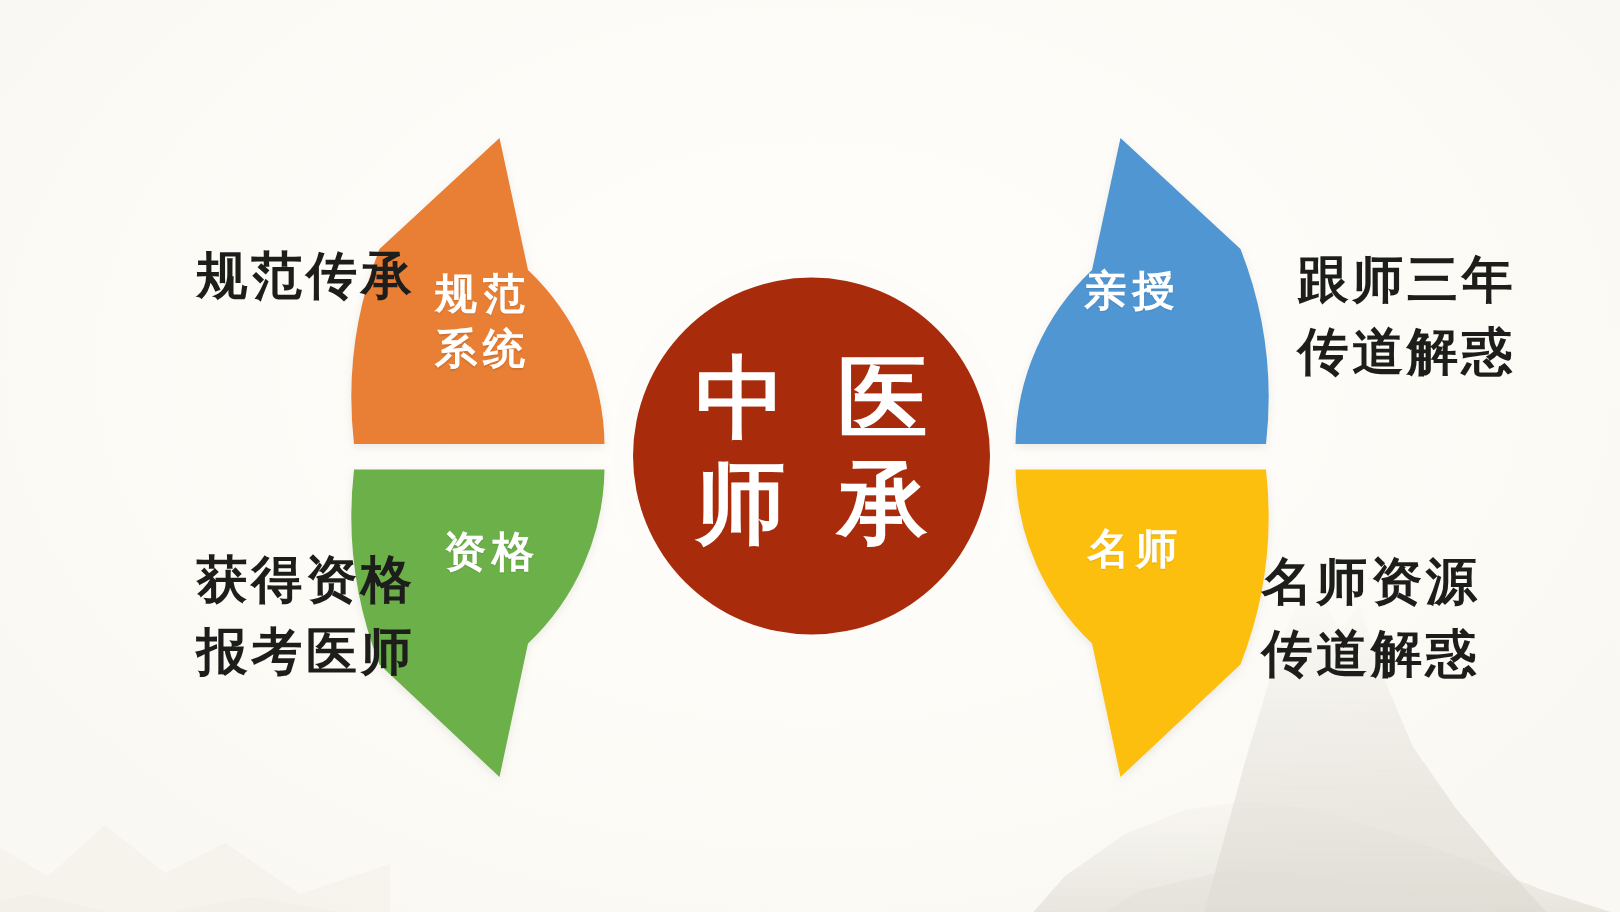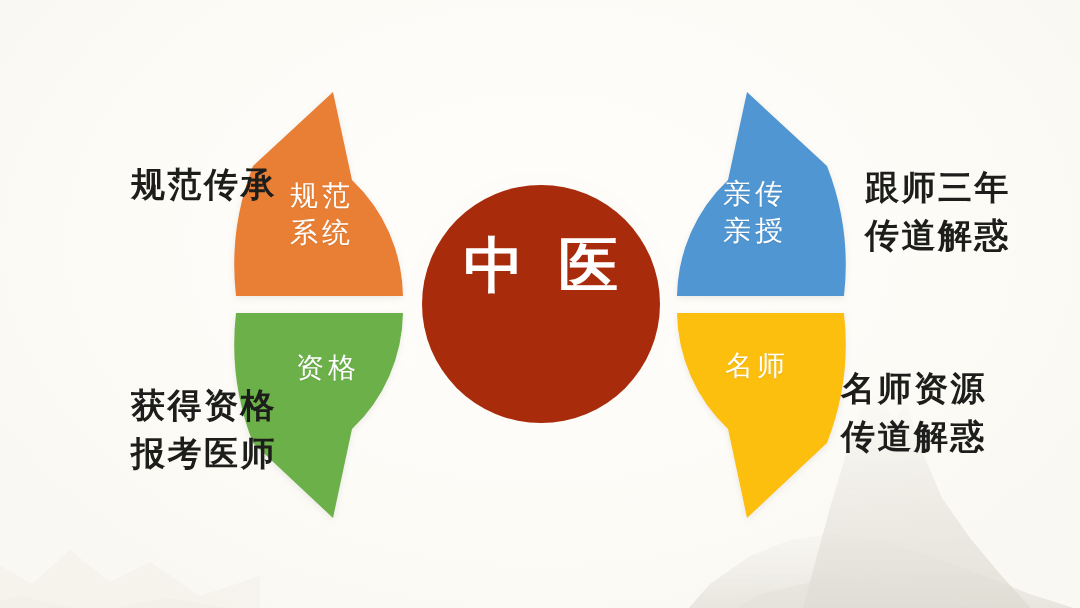"规范" .petal-label { font-weight: 400 -> 700 }
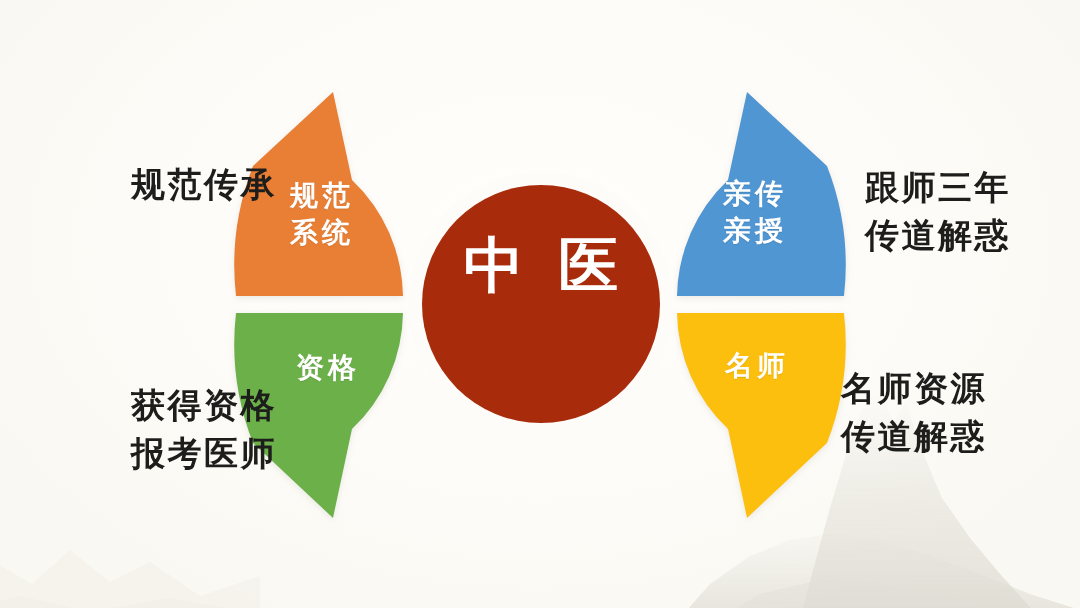"亲传" span.ln { html: <span>亲传</span> -> none }
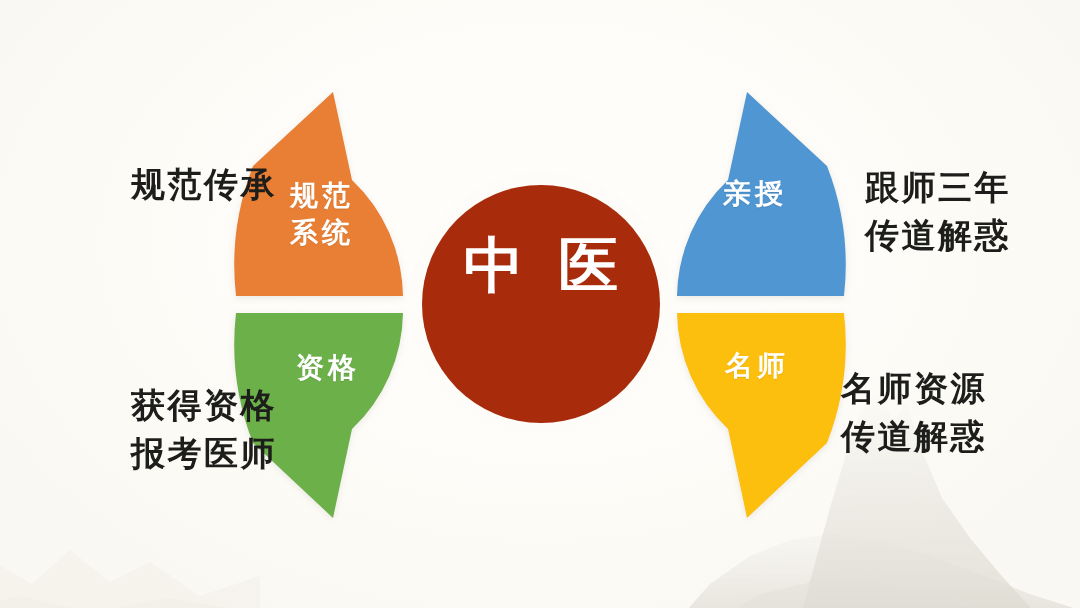"师 承" span.ln { html: none -> <span>师 承</span> }
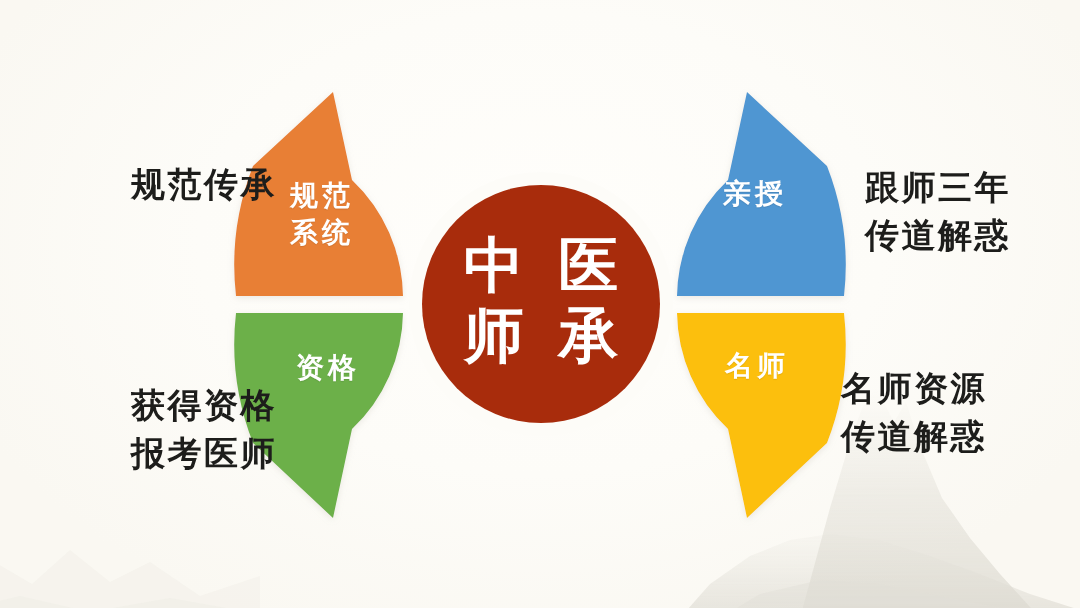"获得资格" .cap-bl { top: 381px -> 363px }
